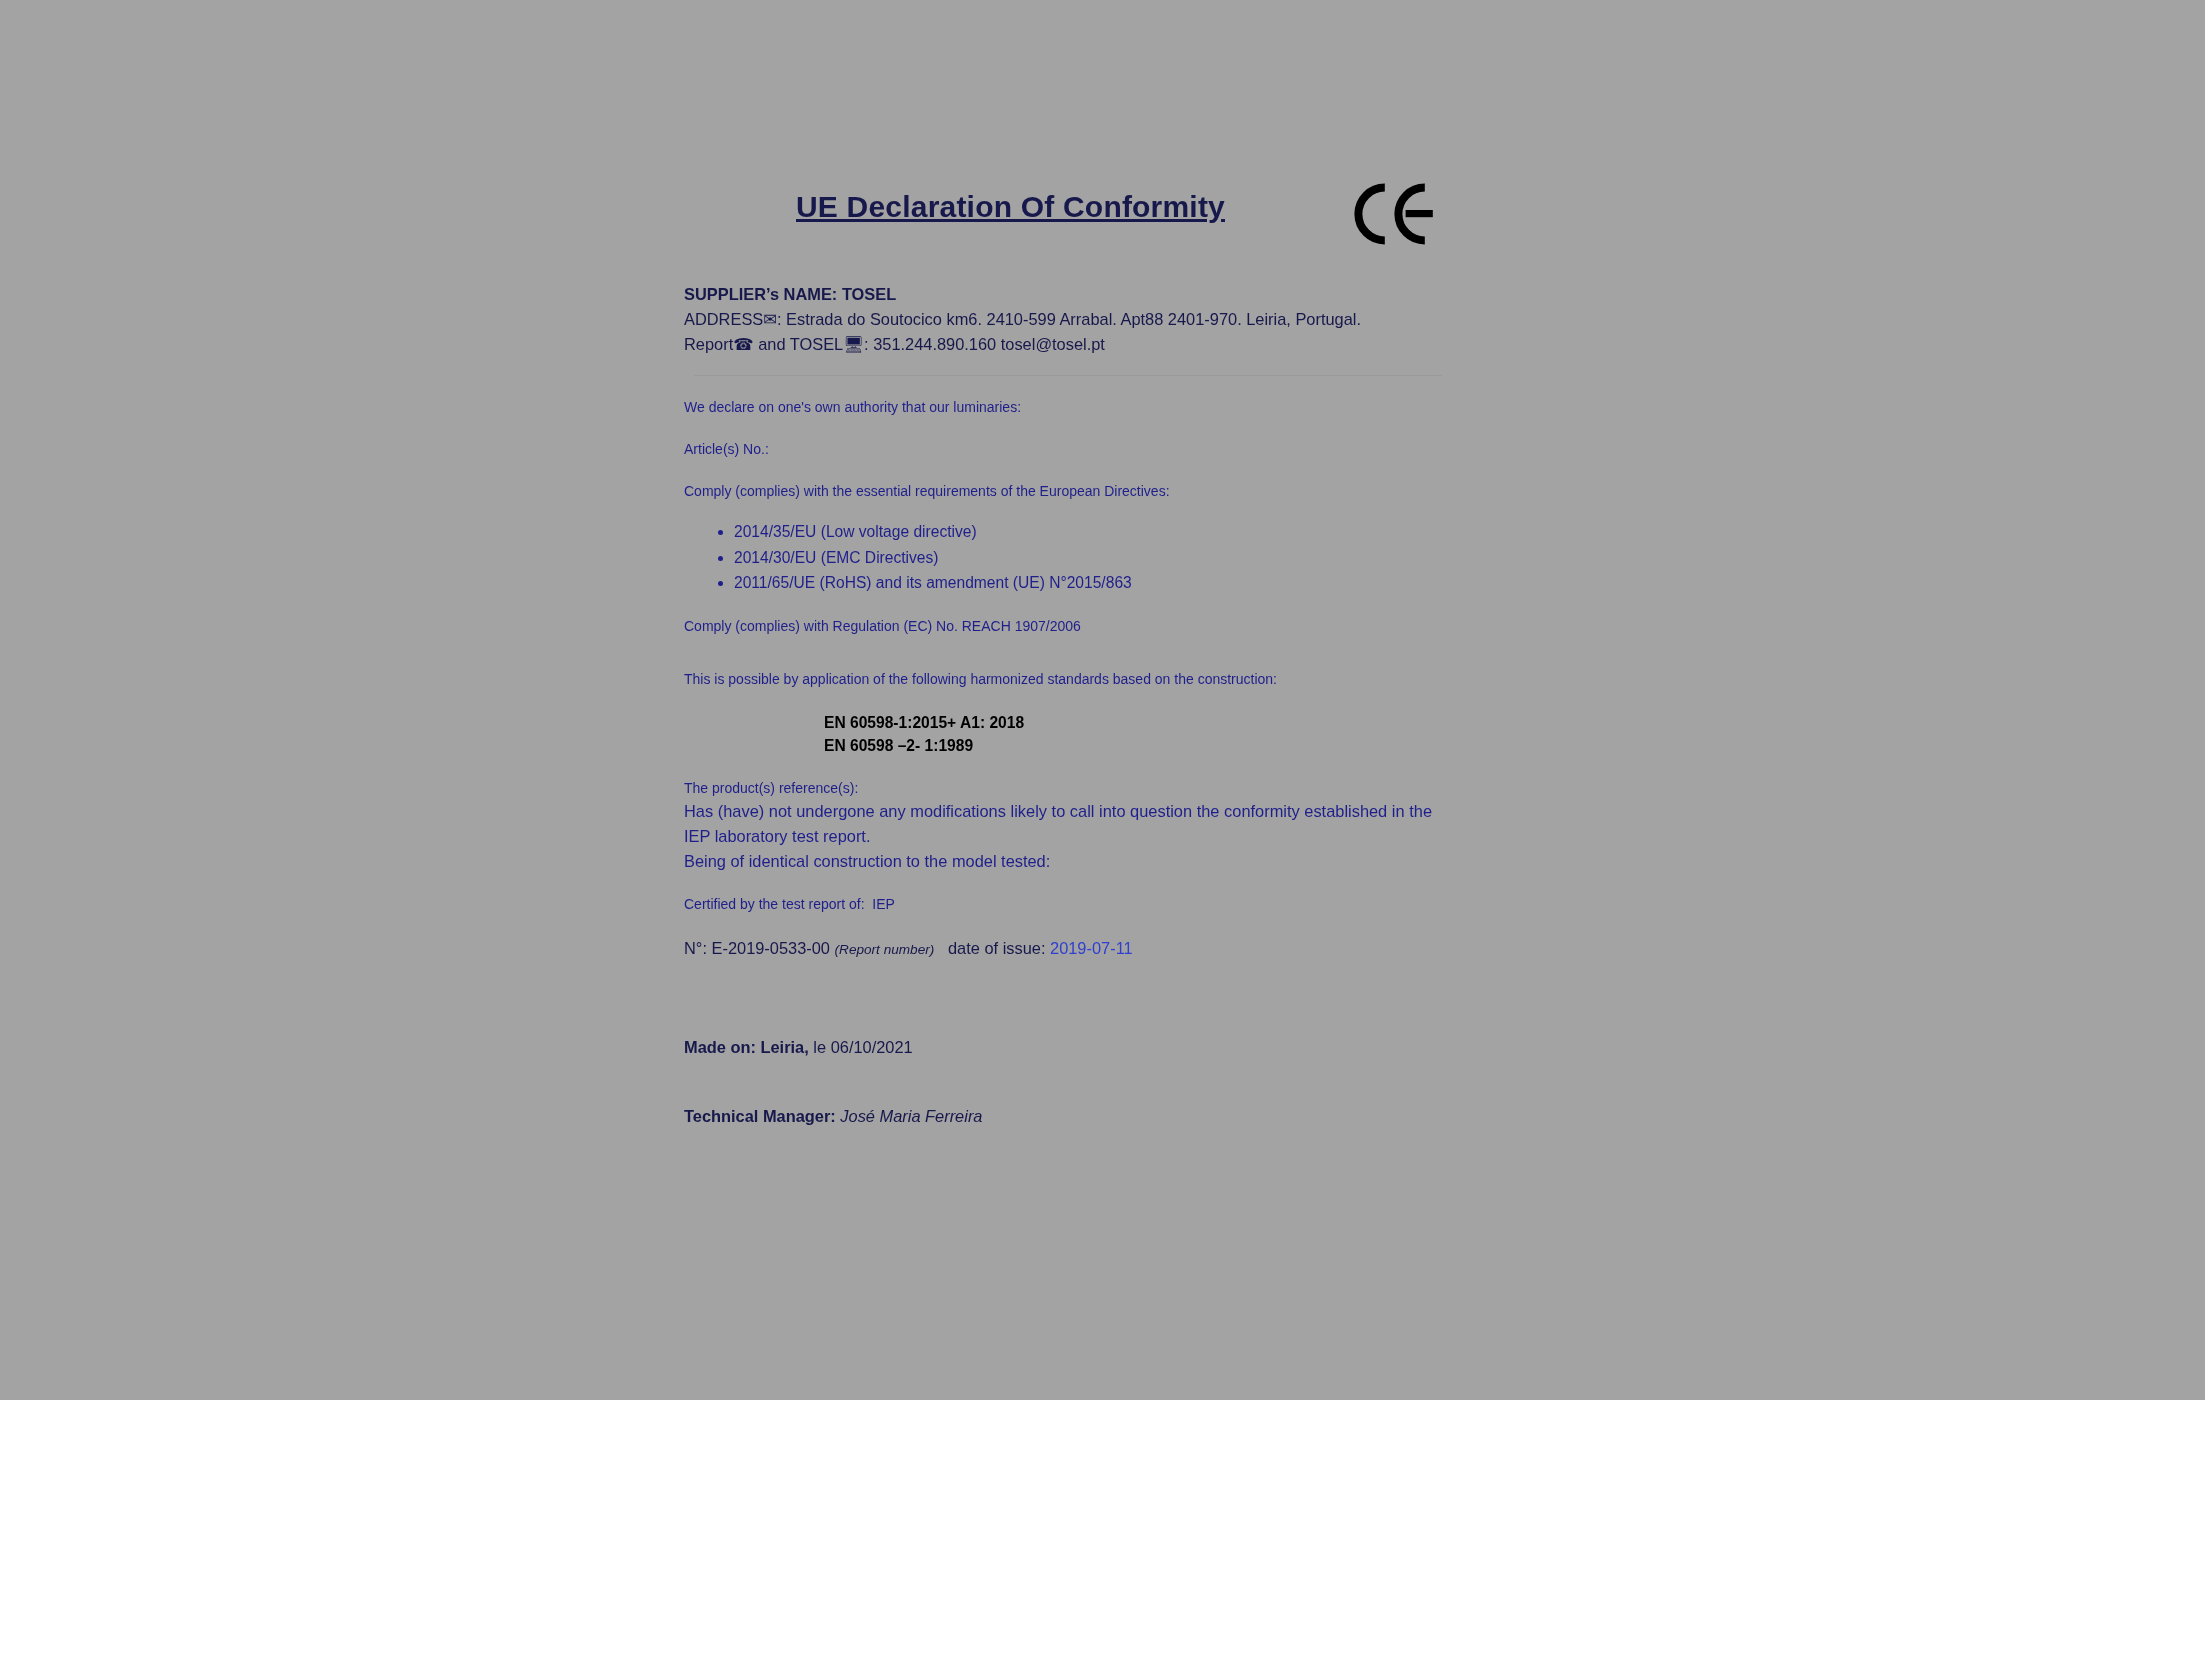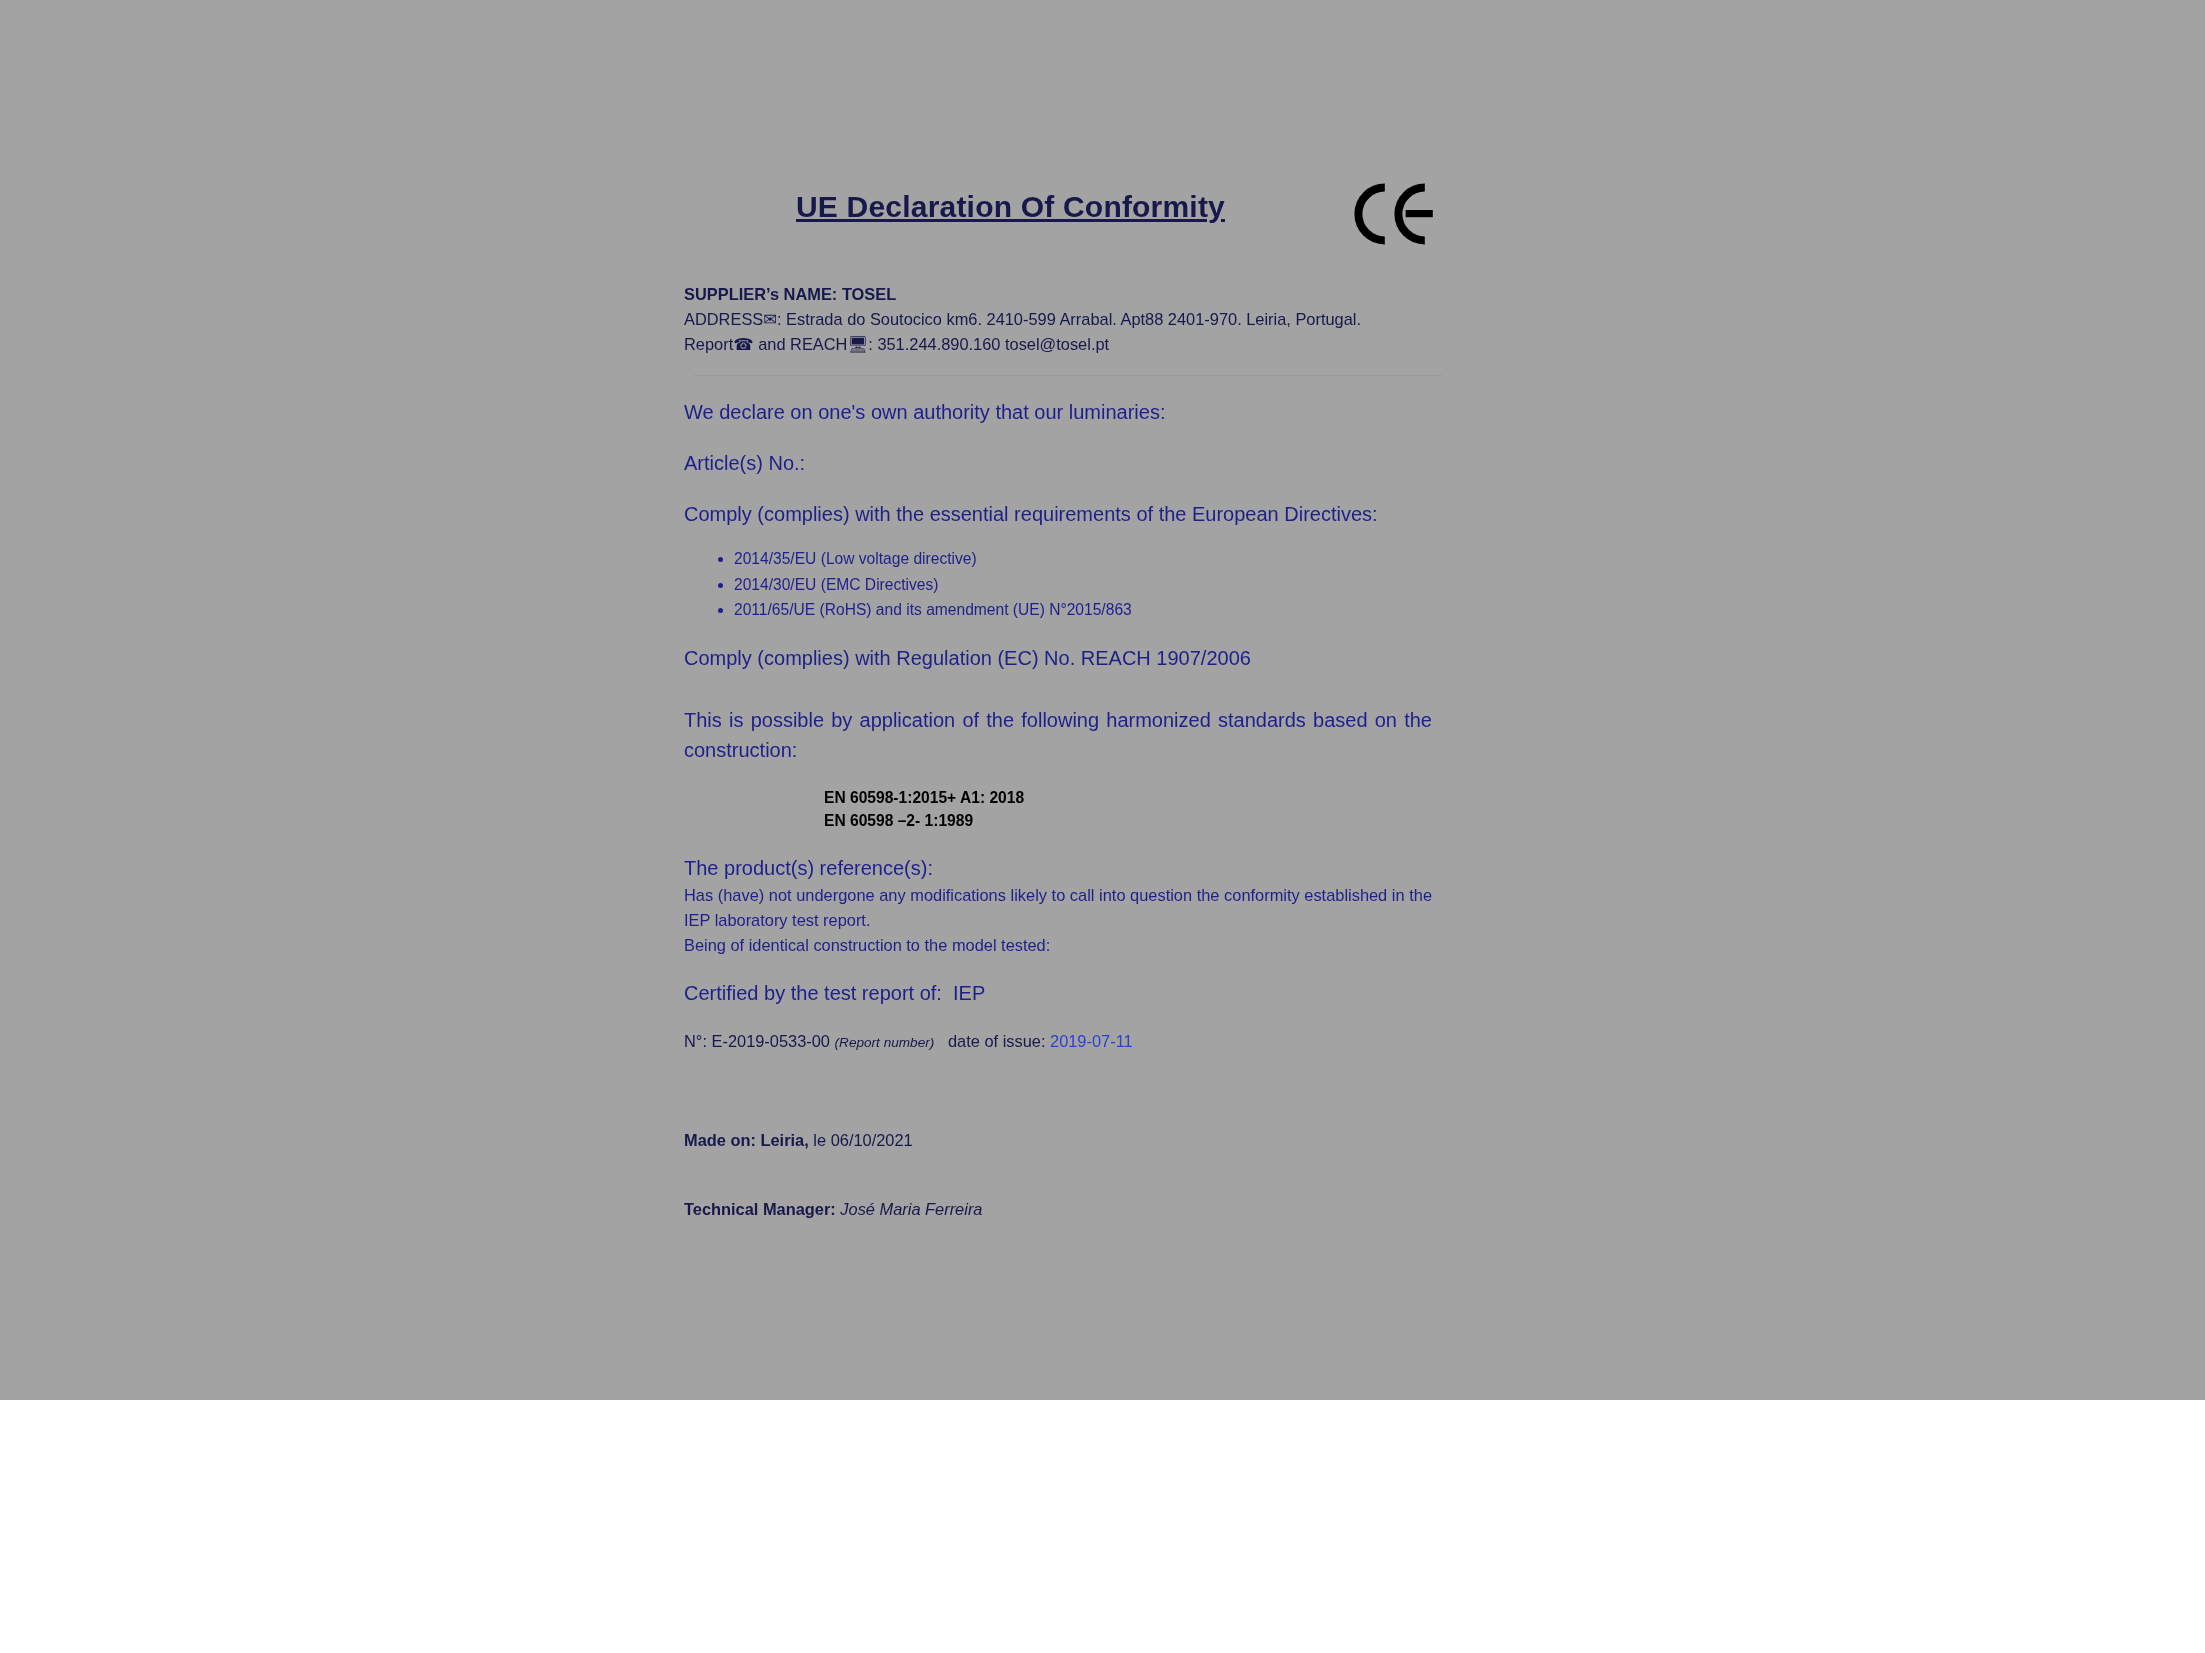"and REACH" span { text: REACH -> TOSEL }
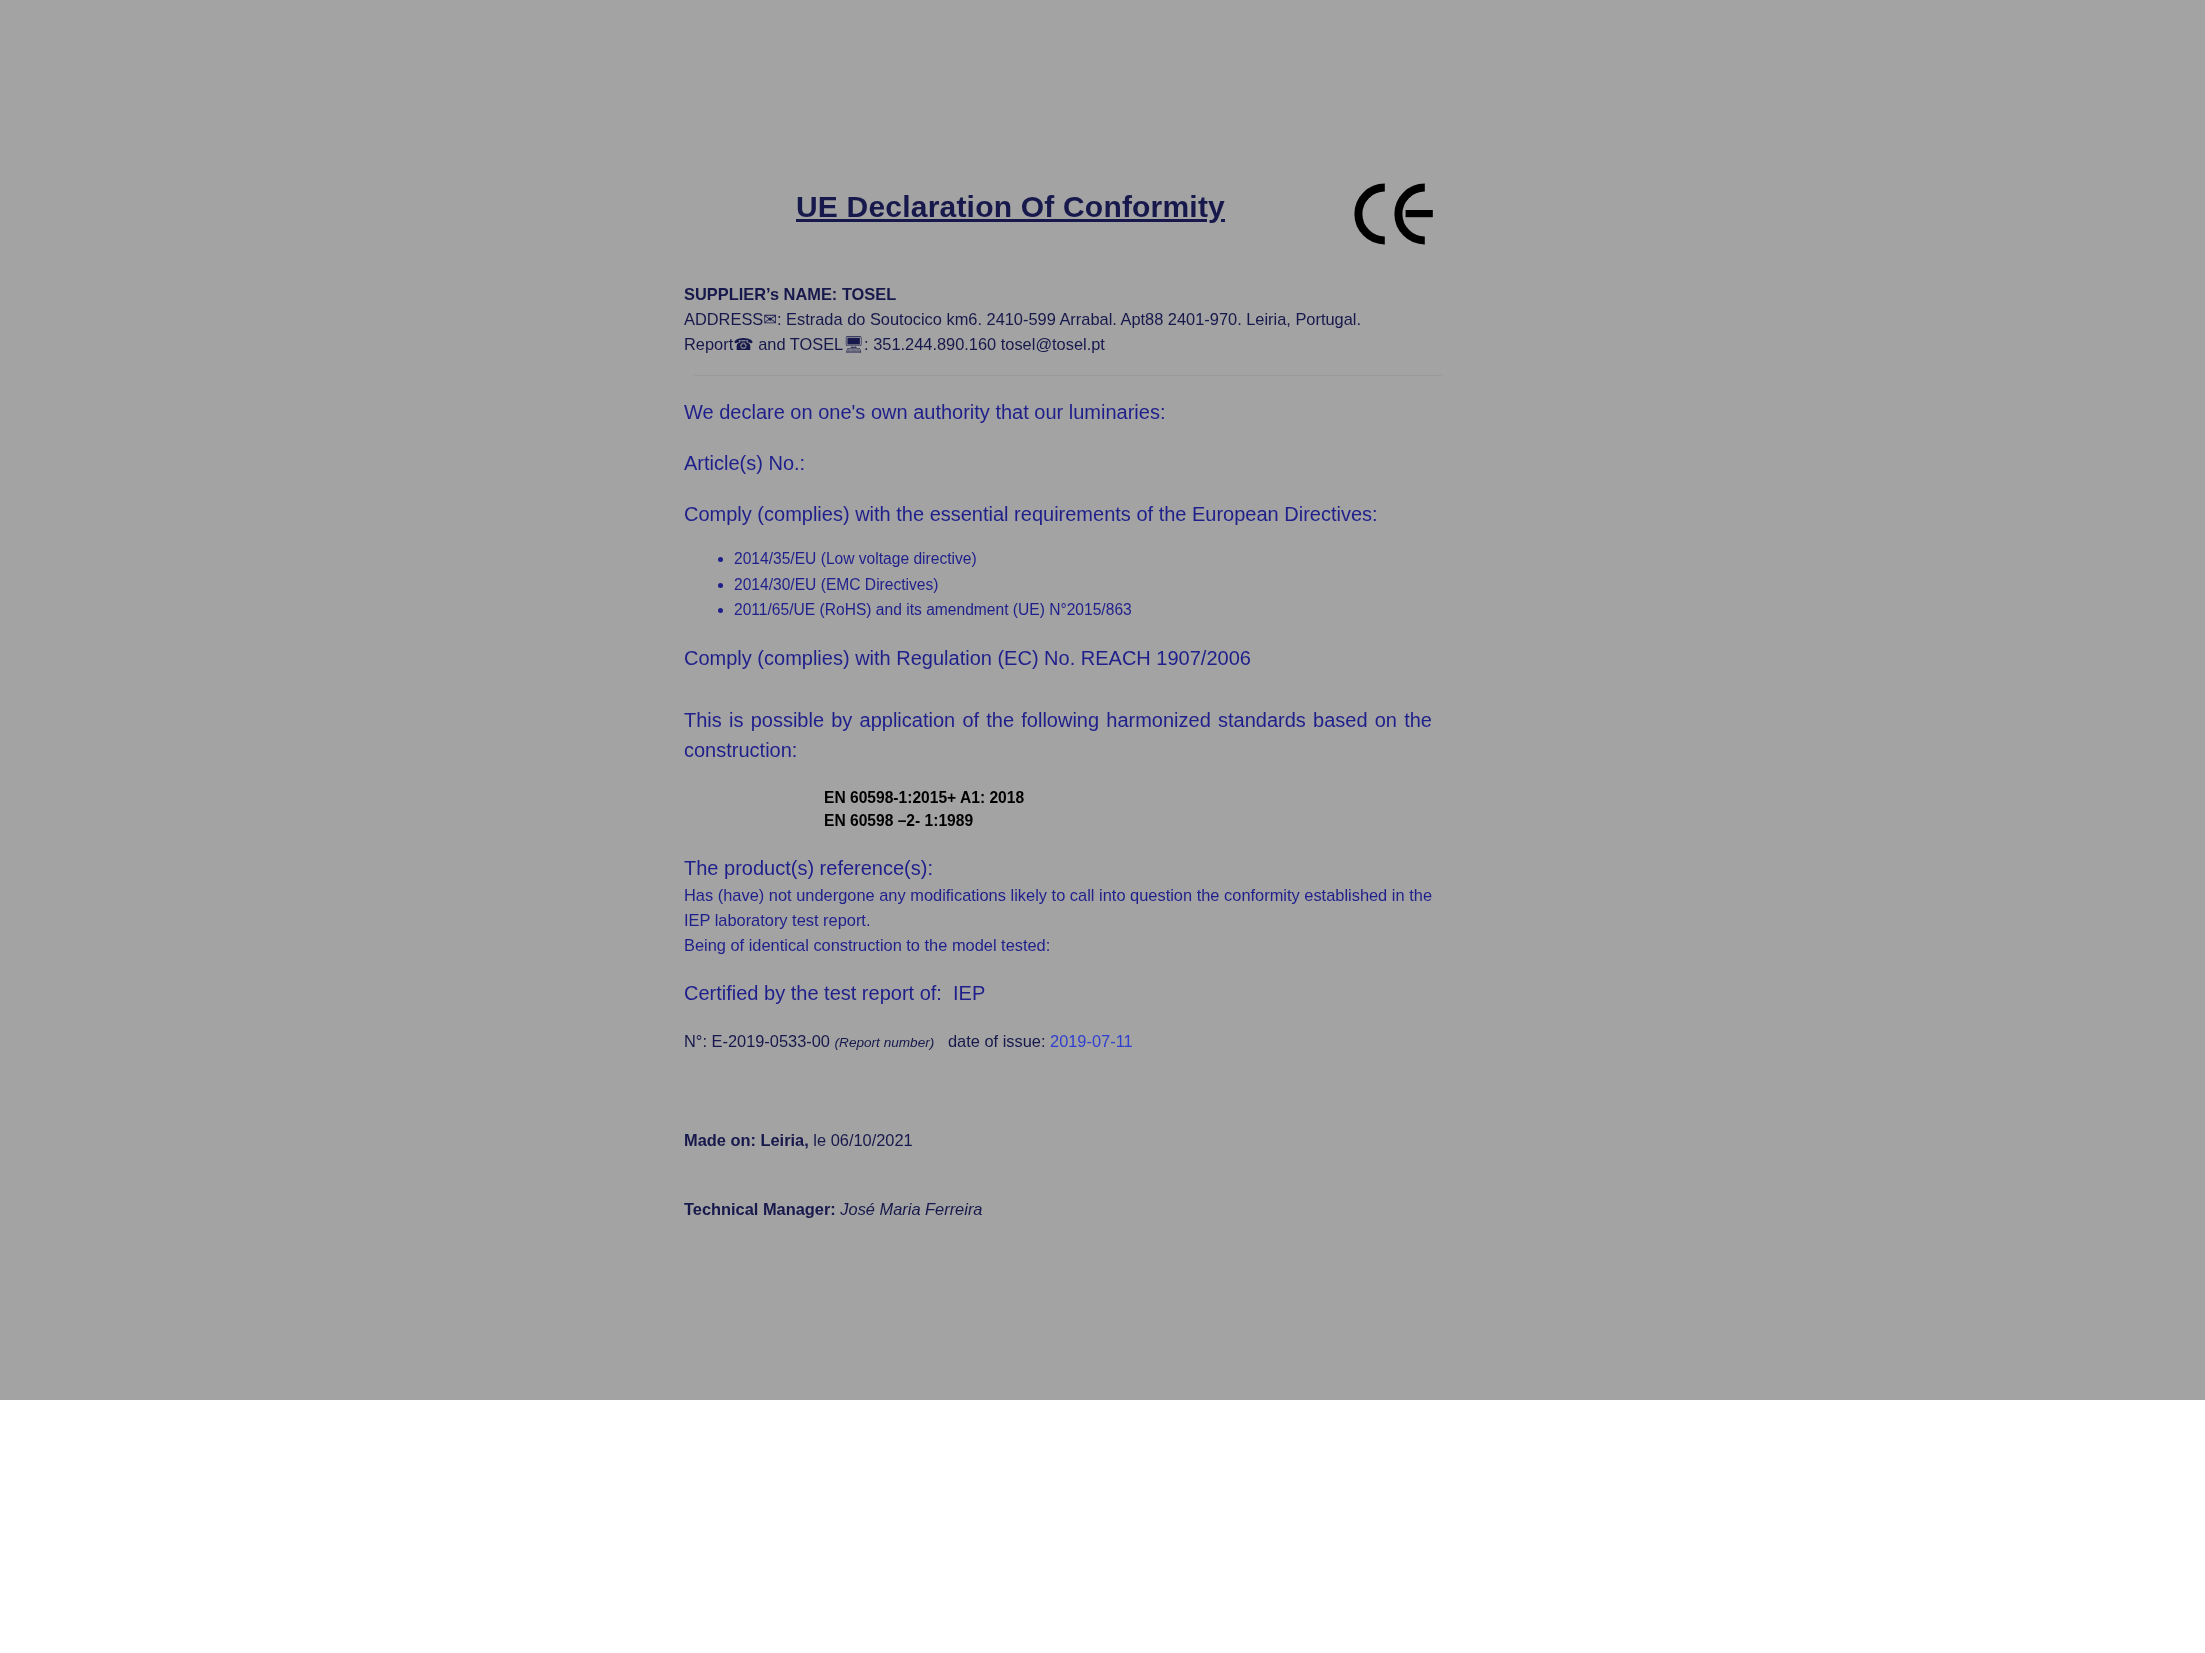"We declare on one's own" .p { font-size: 20px -> 14px }
